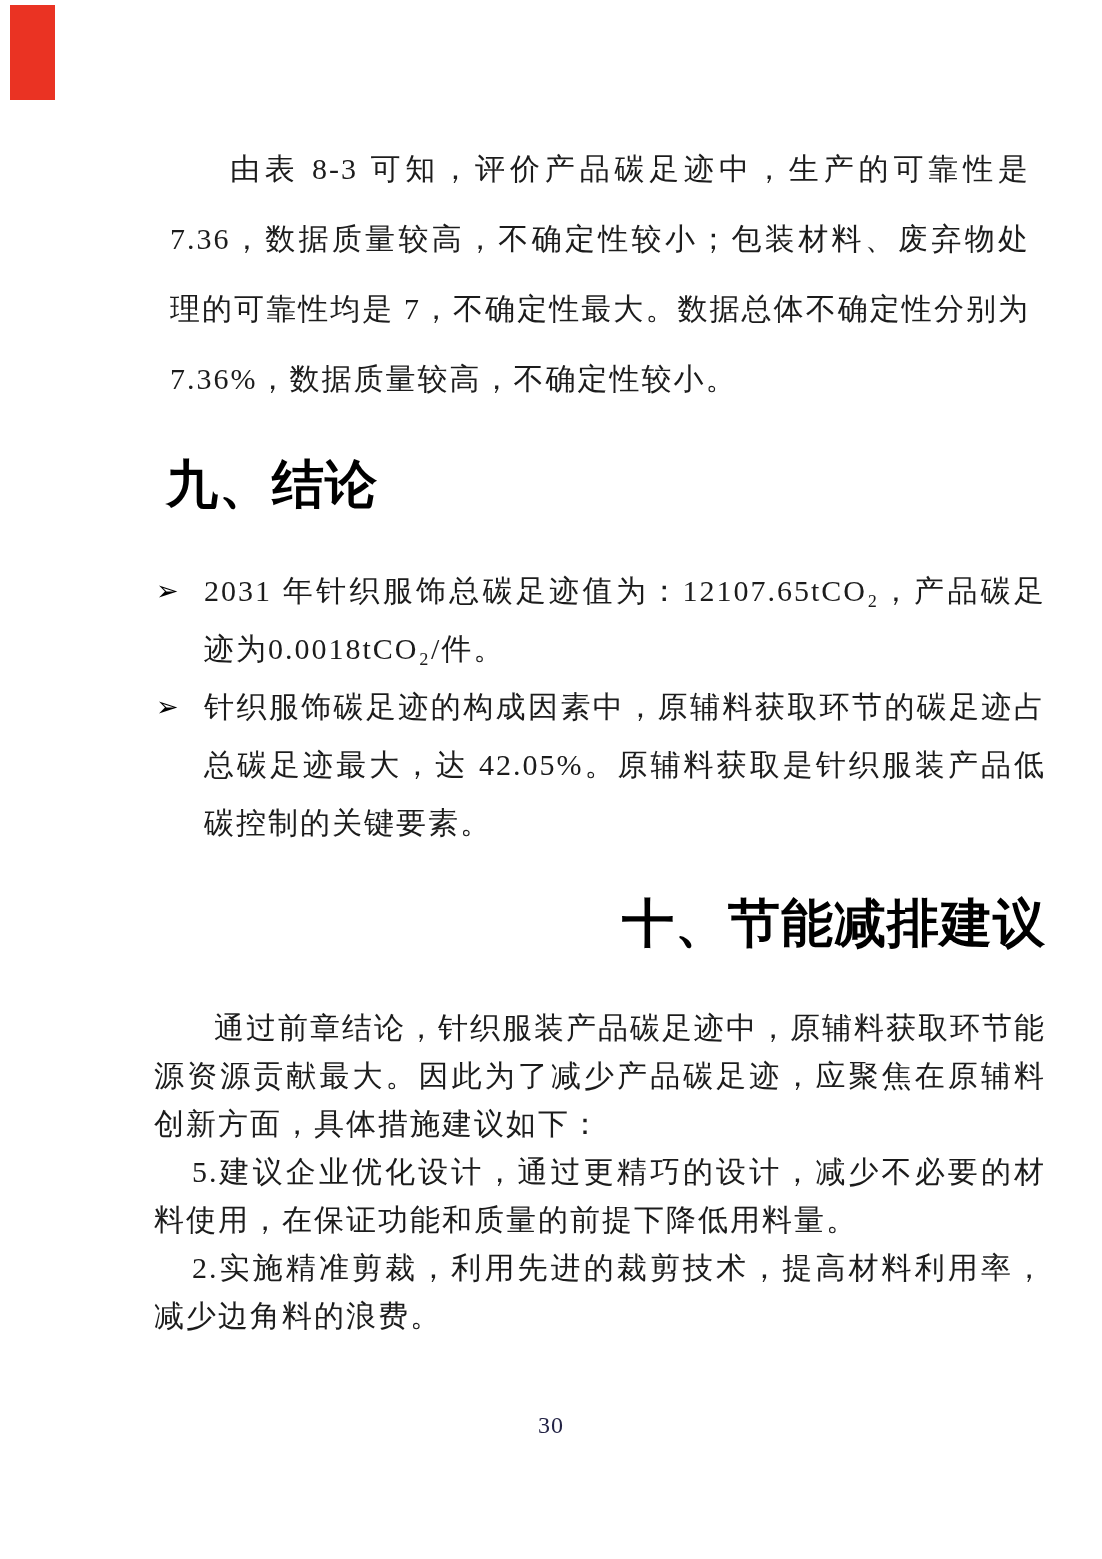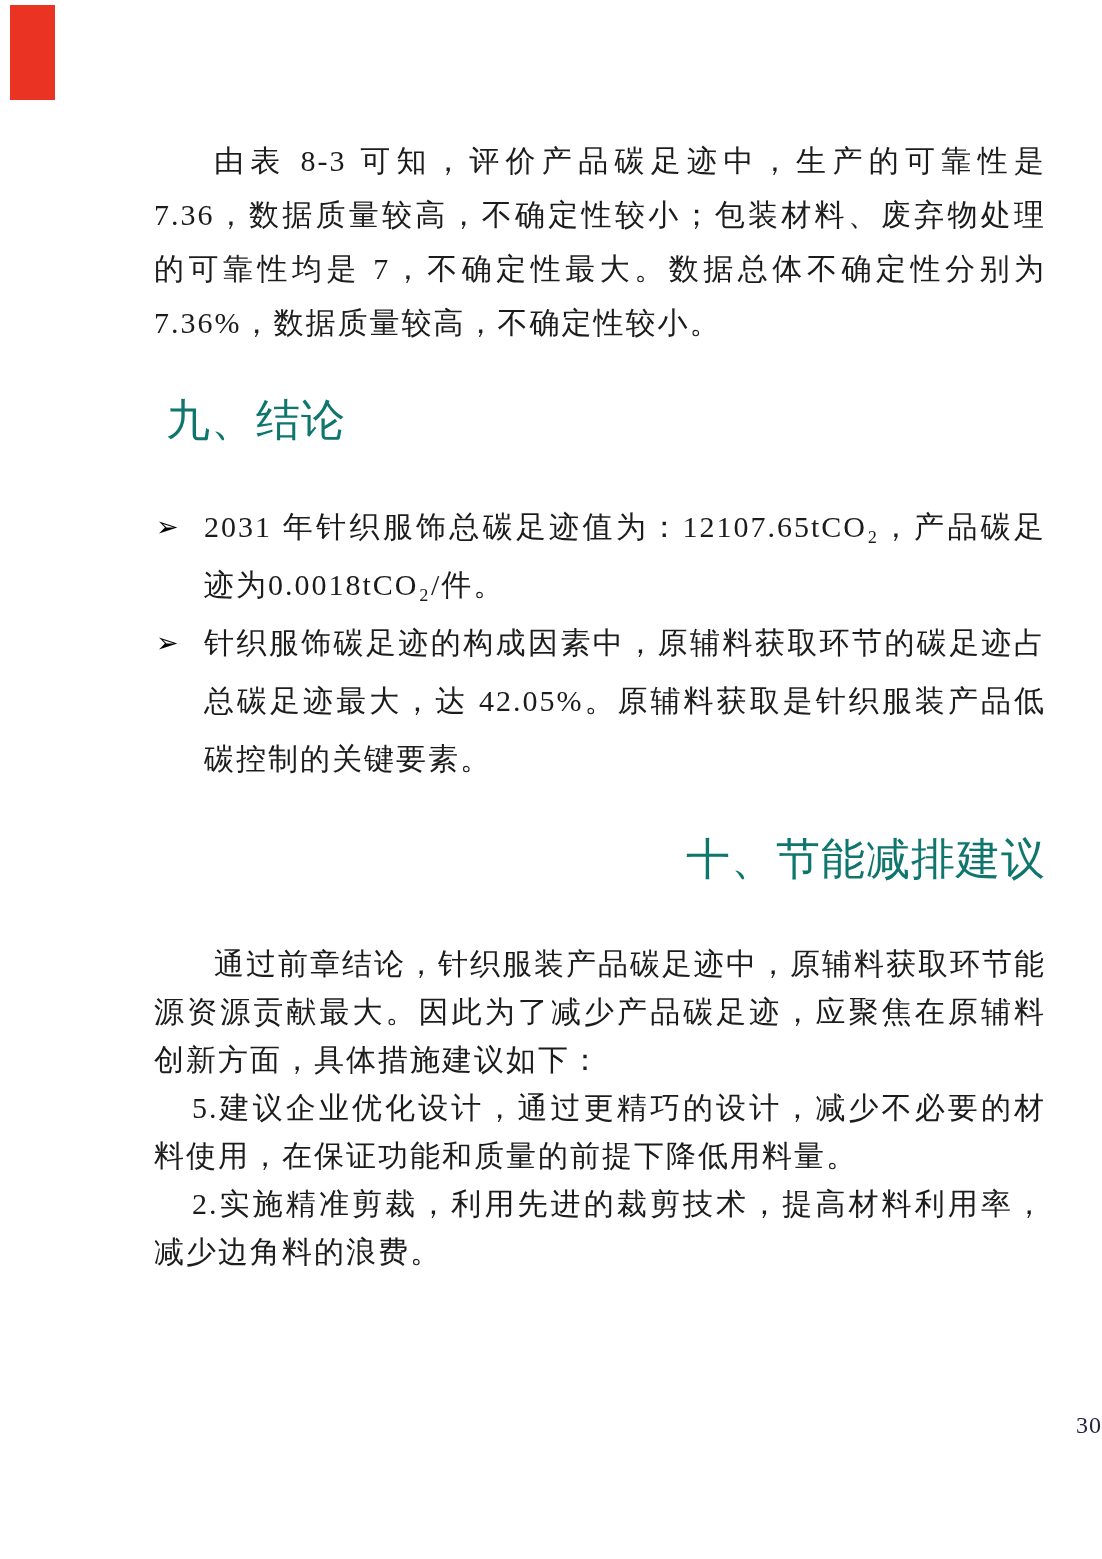"由表 8-3 可知，评价产品碳足迹中，生产的可靠性是" .body-par { line-height: 54px -> 70px; margin: 0 -> 16px }
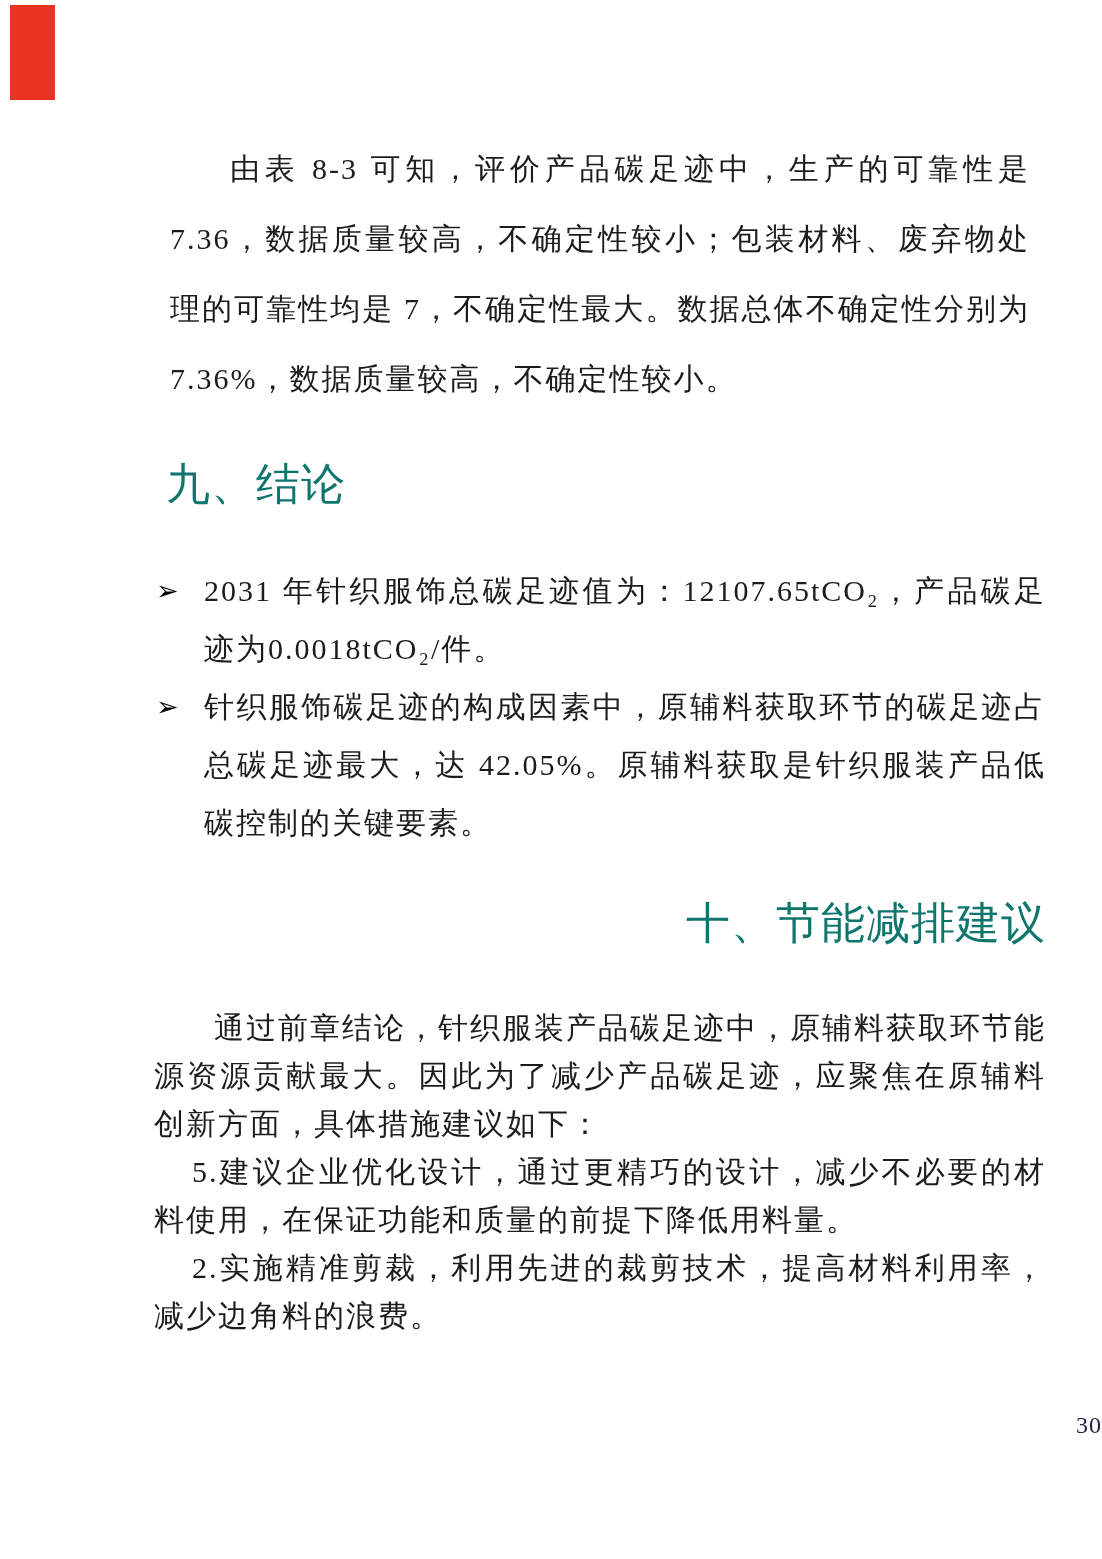"九、结论" .doc-heading { color: #0f766e -> #000000; font-size: 44px -> 52px; font-weight: 400 -> 700 }
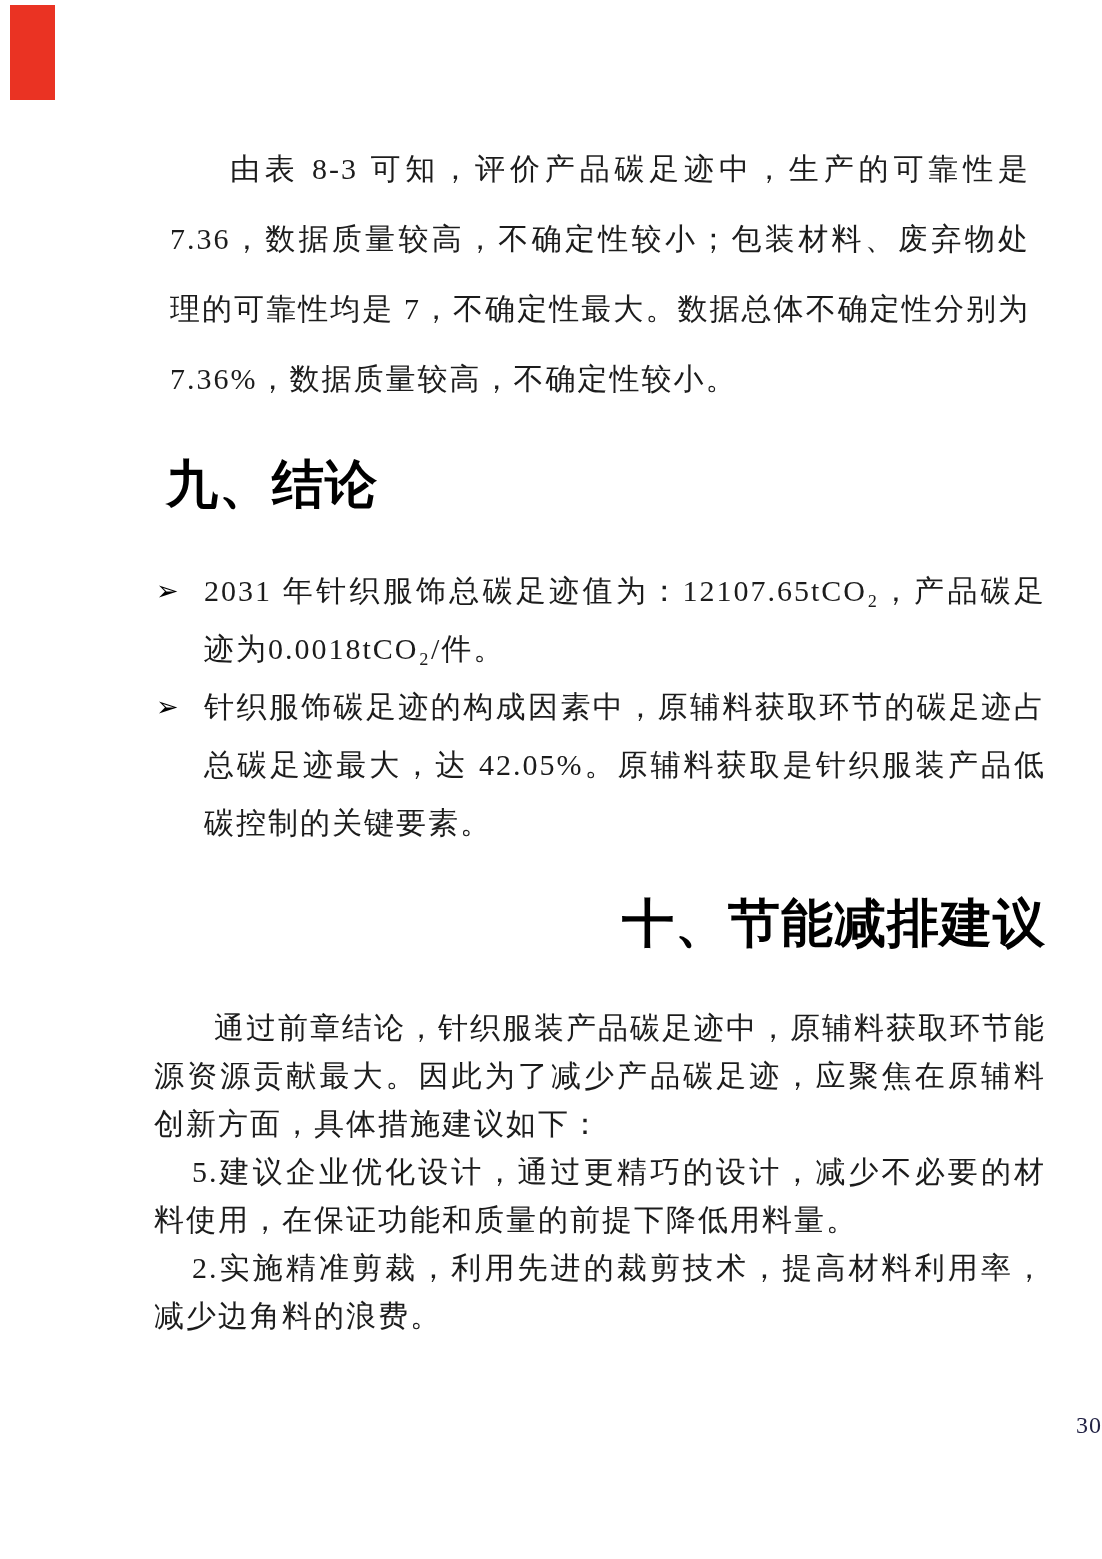"30" .page-number { text-align: right -> center }
